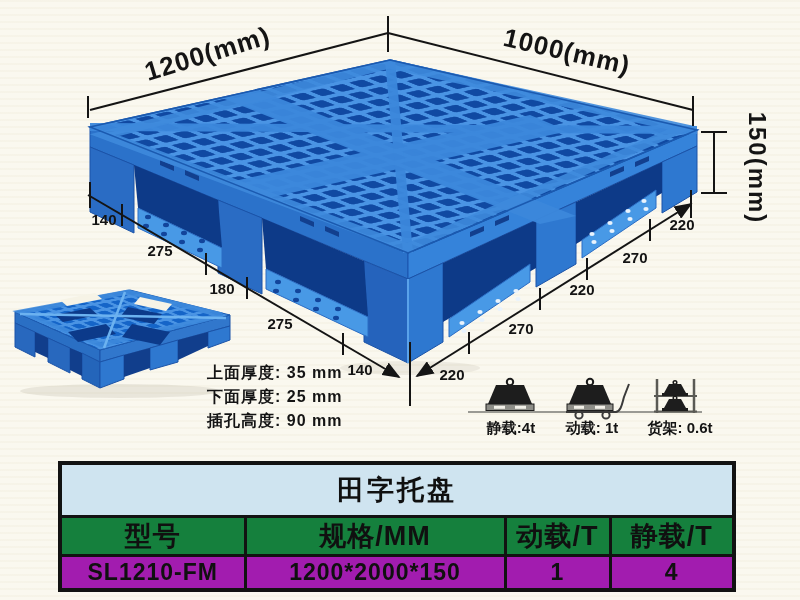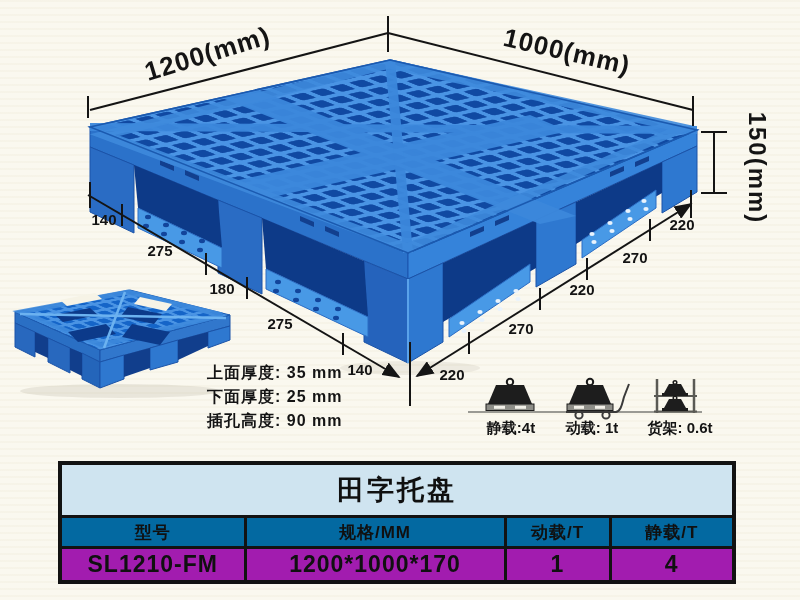"型号" td.t-head { background: #0369a1 -> #15803d; font-size: 17px -> 27px }
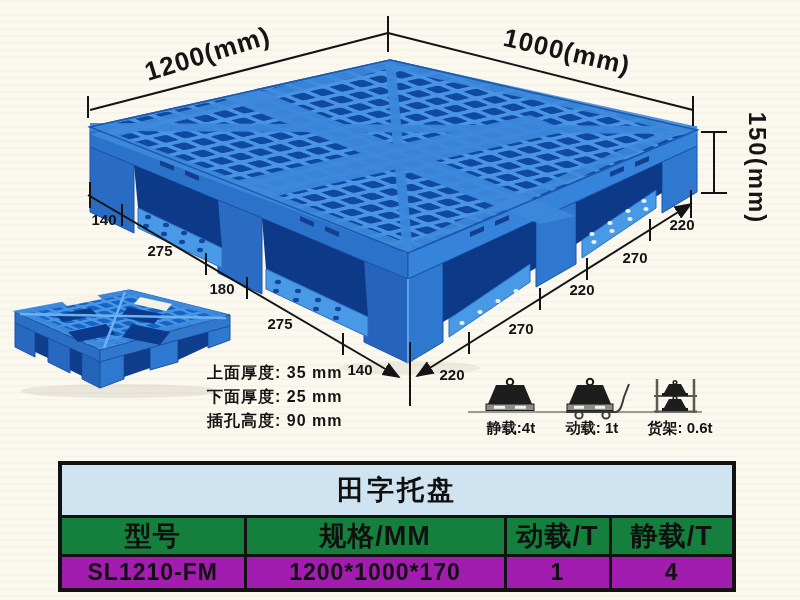"1200*1000*170" td.t-data { text: 1000*170 -> 2000*150 }
